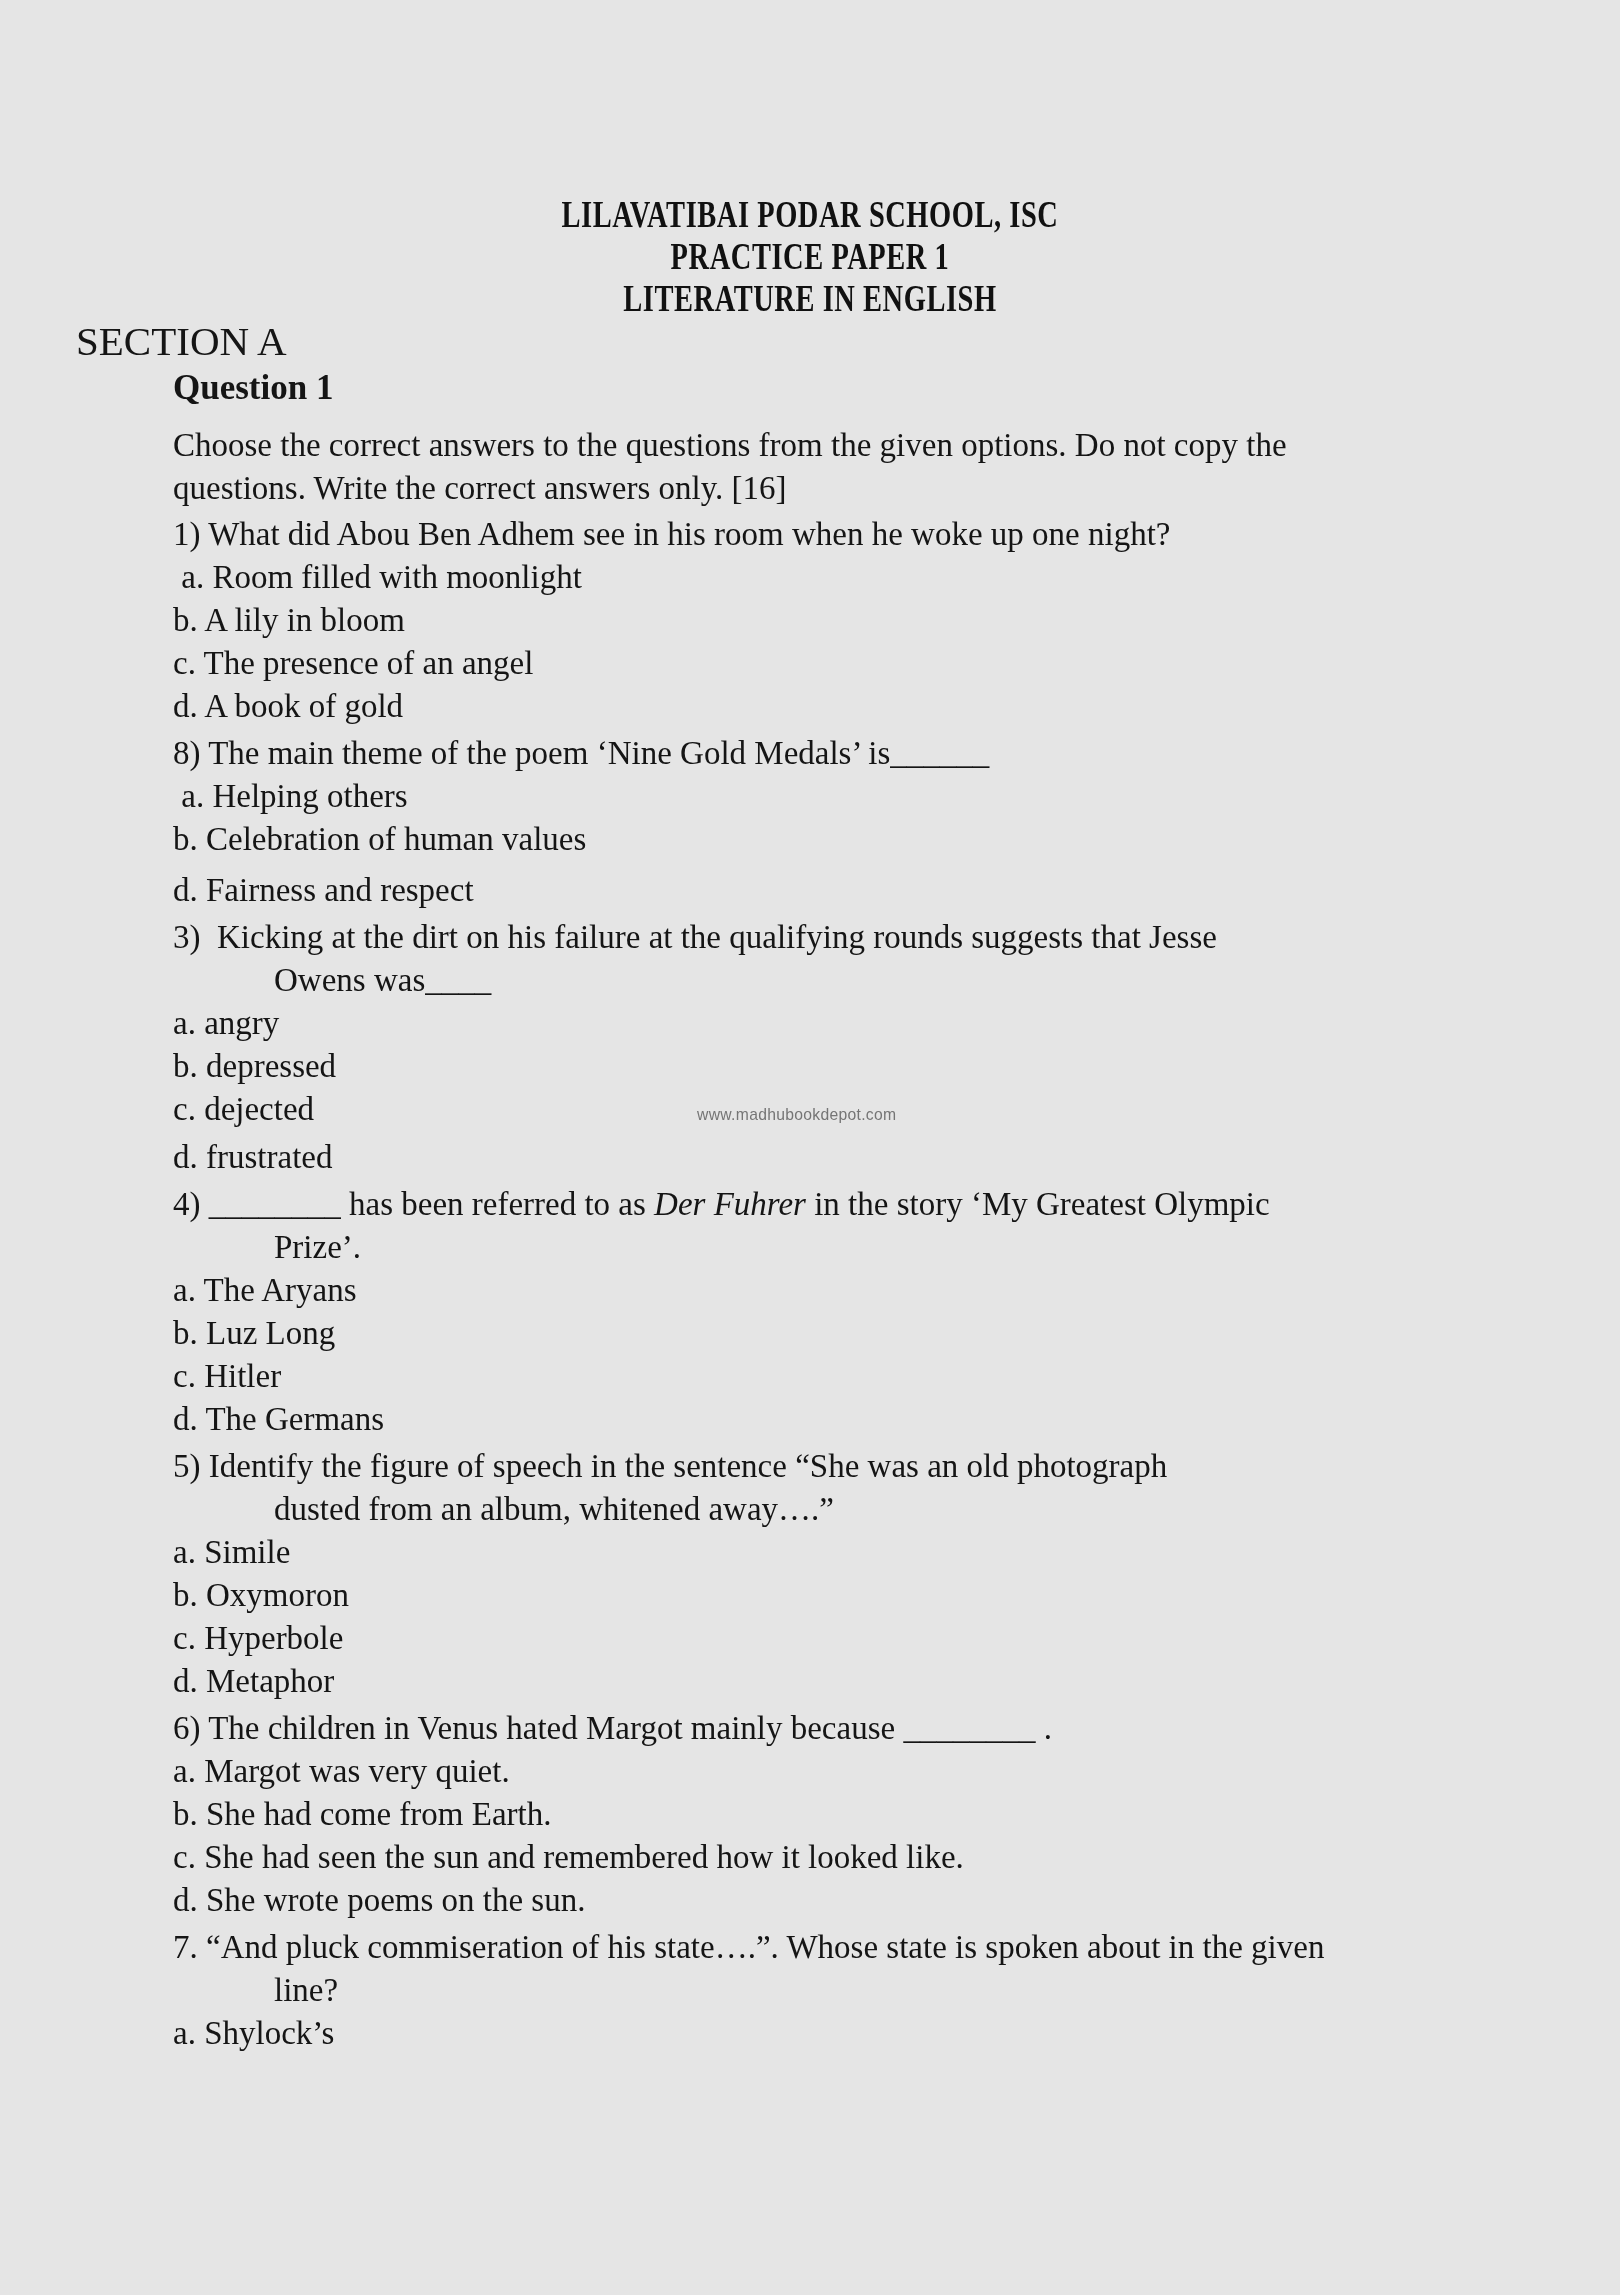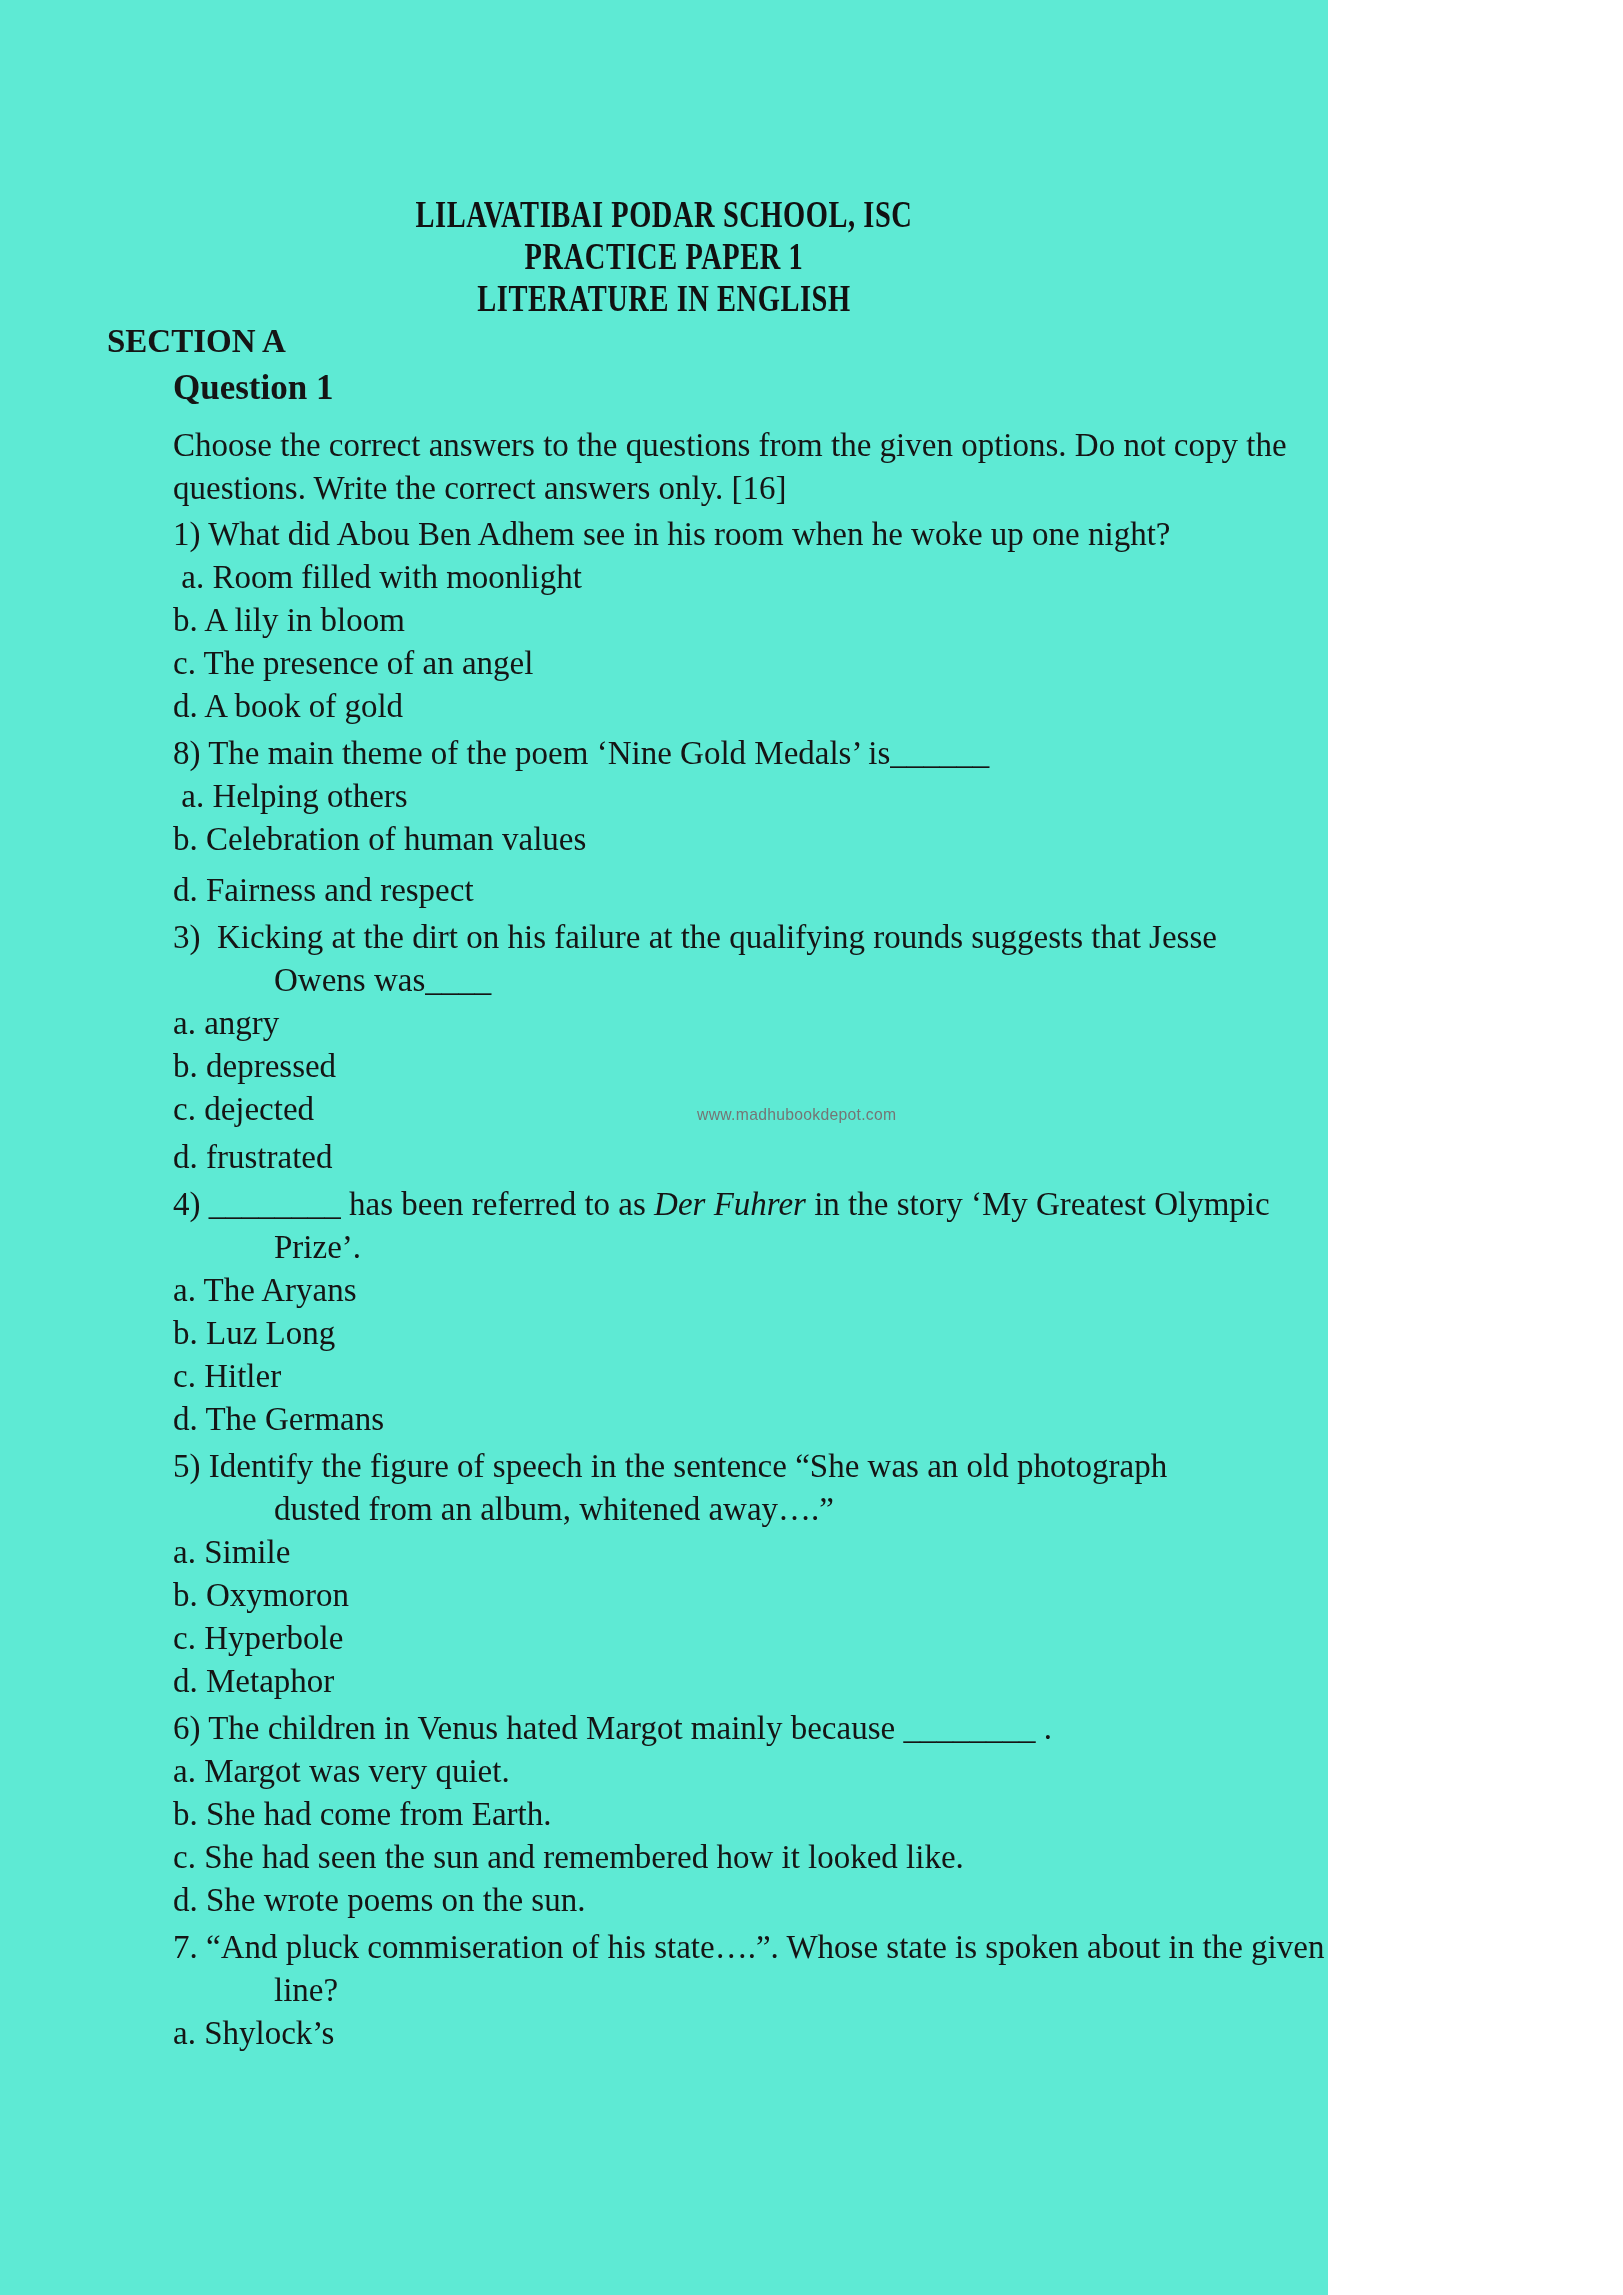"LILAVATIBAI PODAR SCHOOL, ISC" .page { background: #5eead4 -> #e5e5e5; width: 1328px -> 1620px }
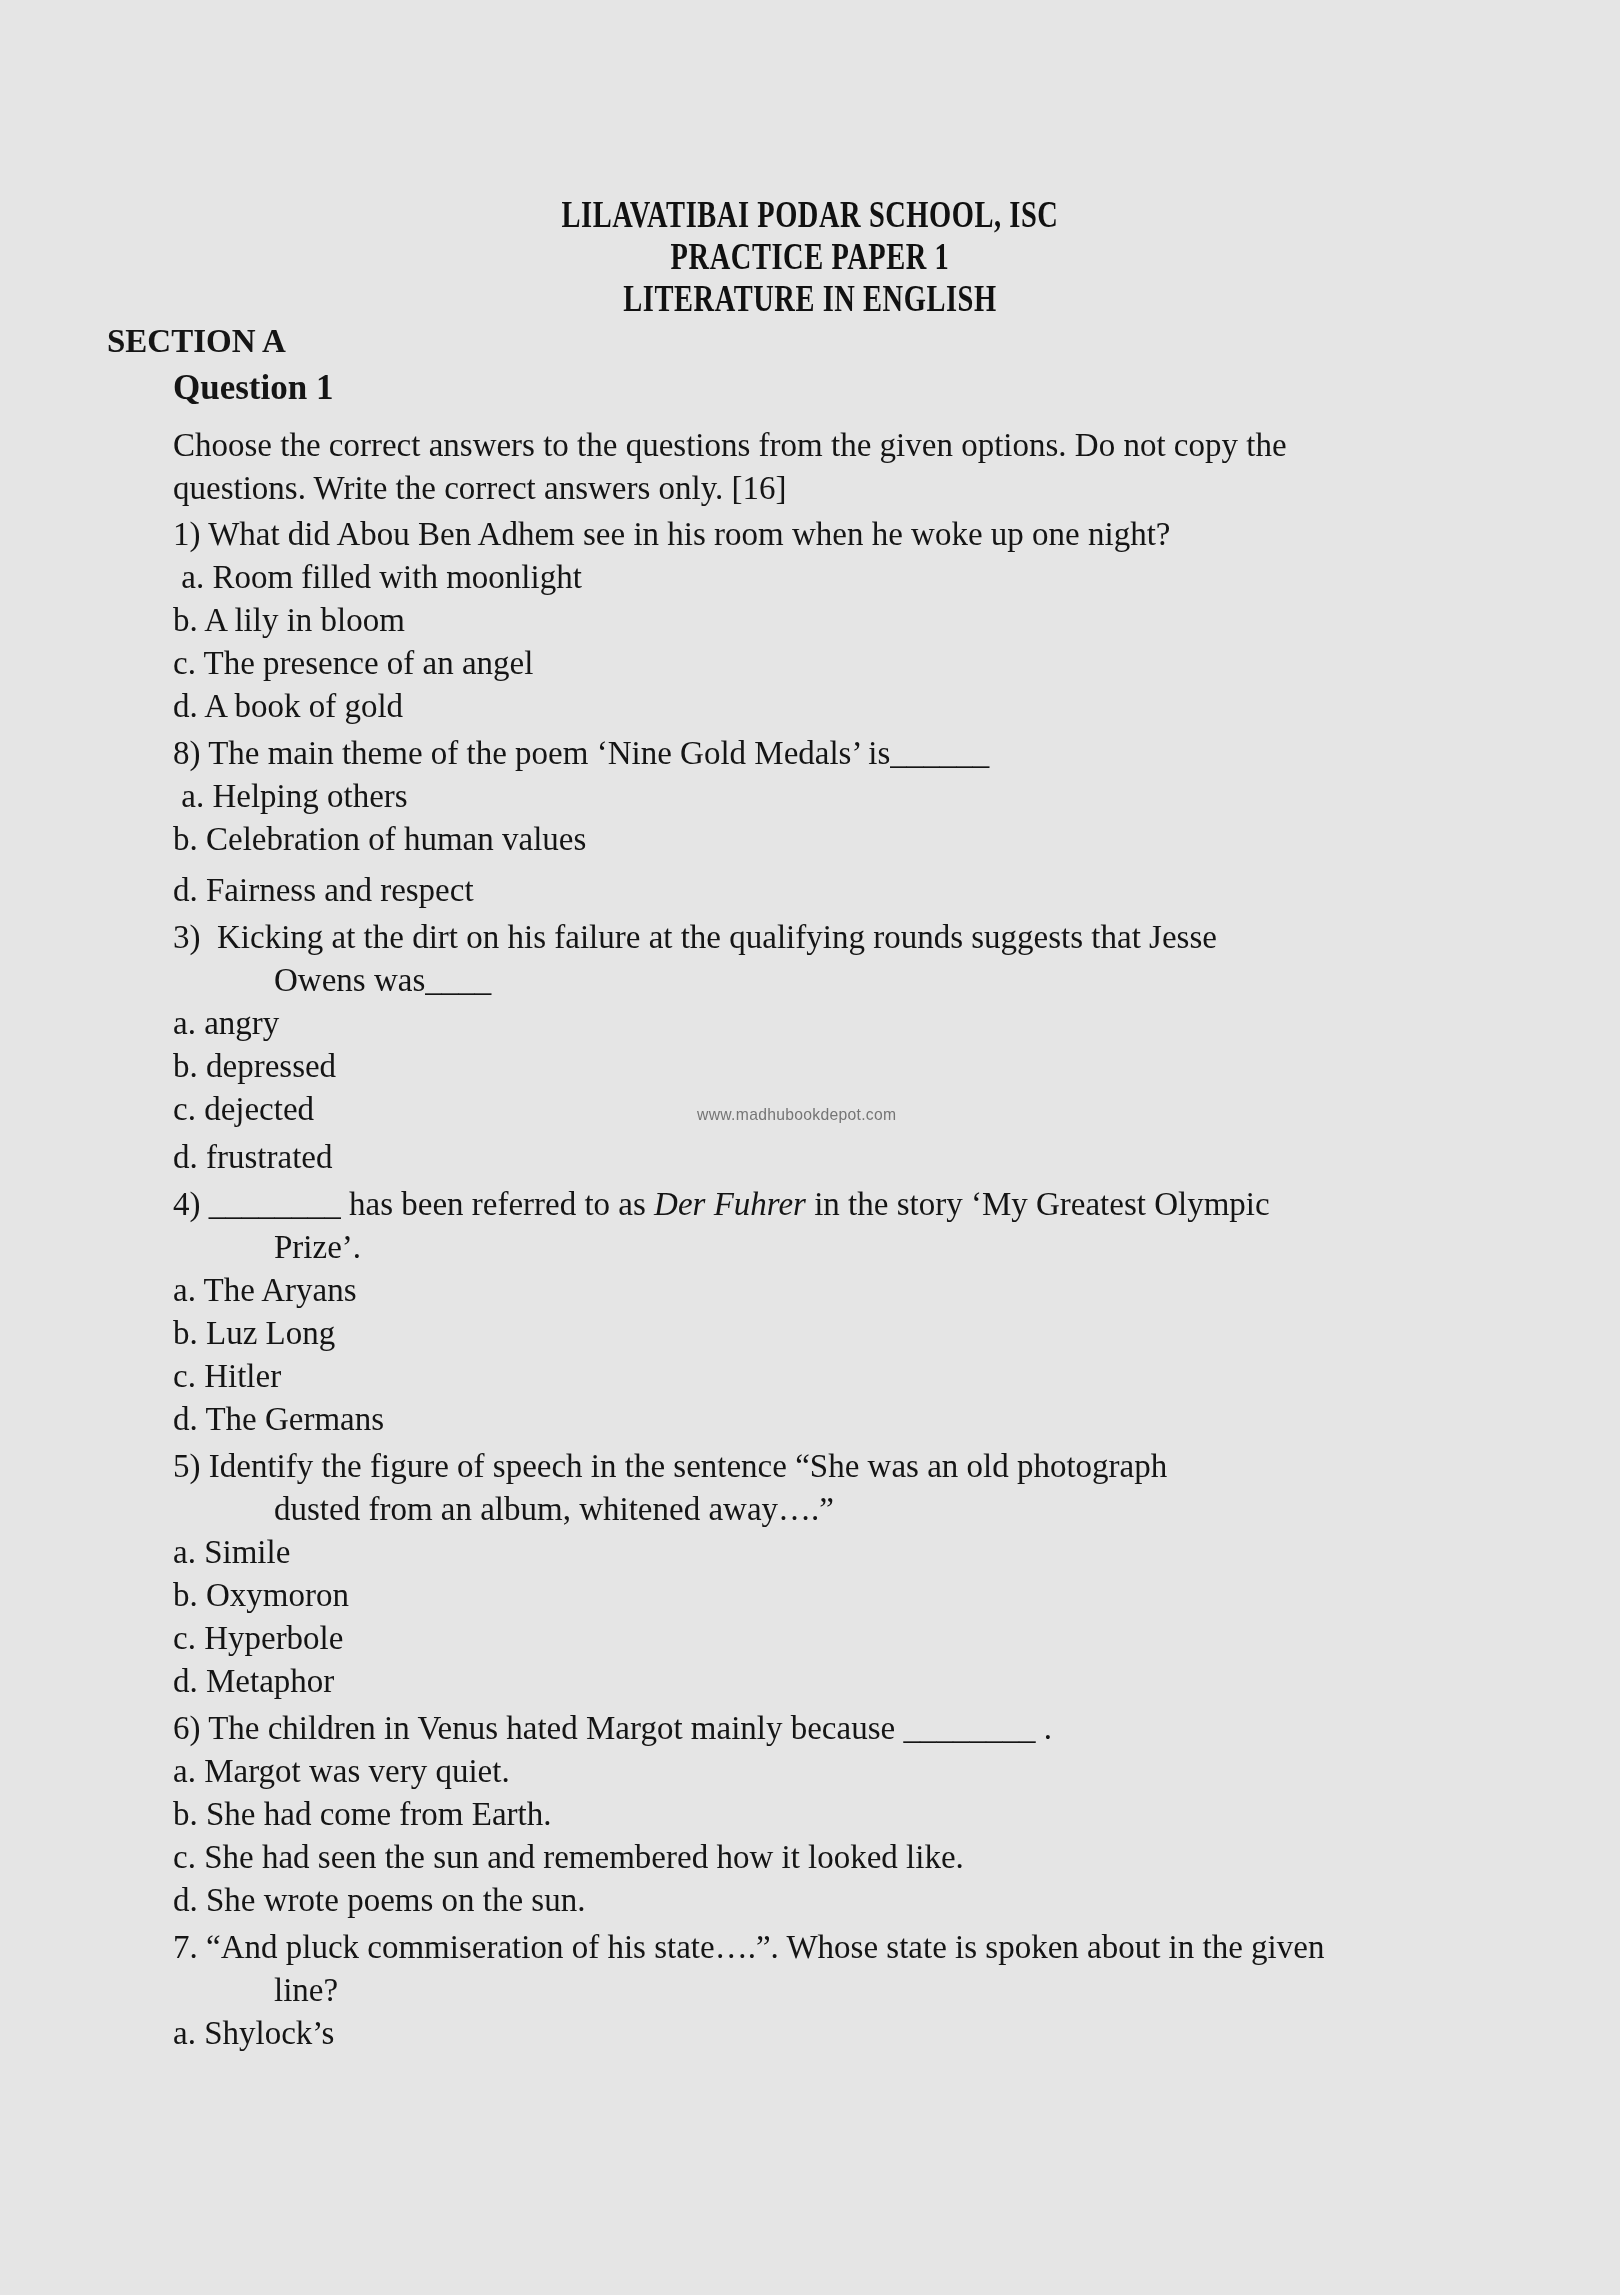"SECTION A" .section-heading { font-size: 33px -> 41px; font-weight: bold -> normal; padding-left: 107px -> 76px }
